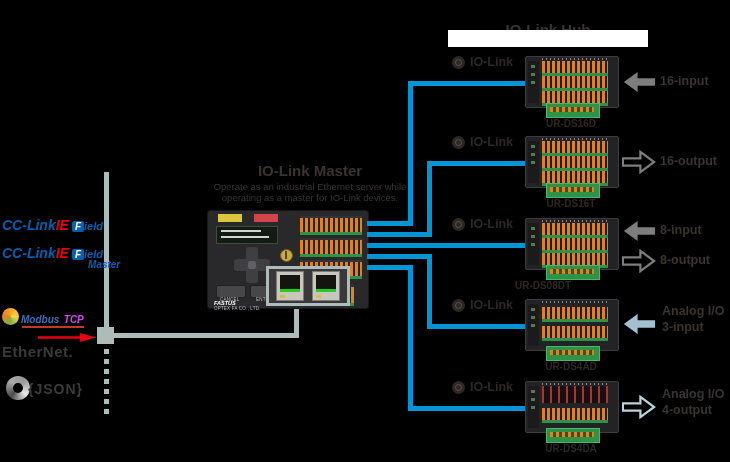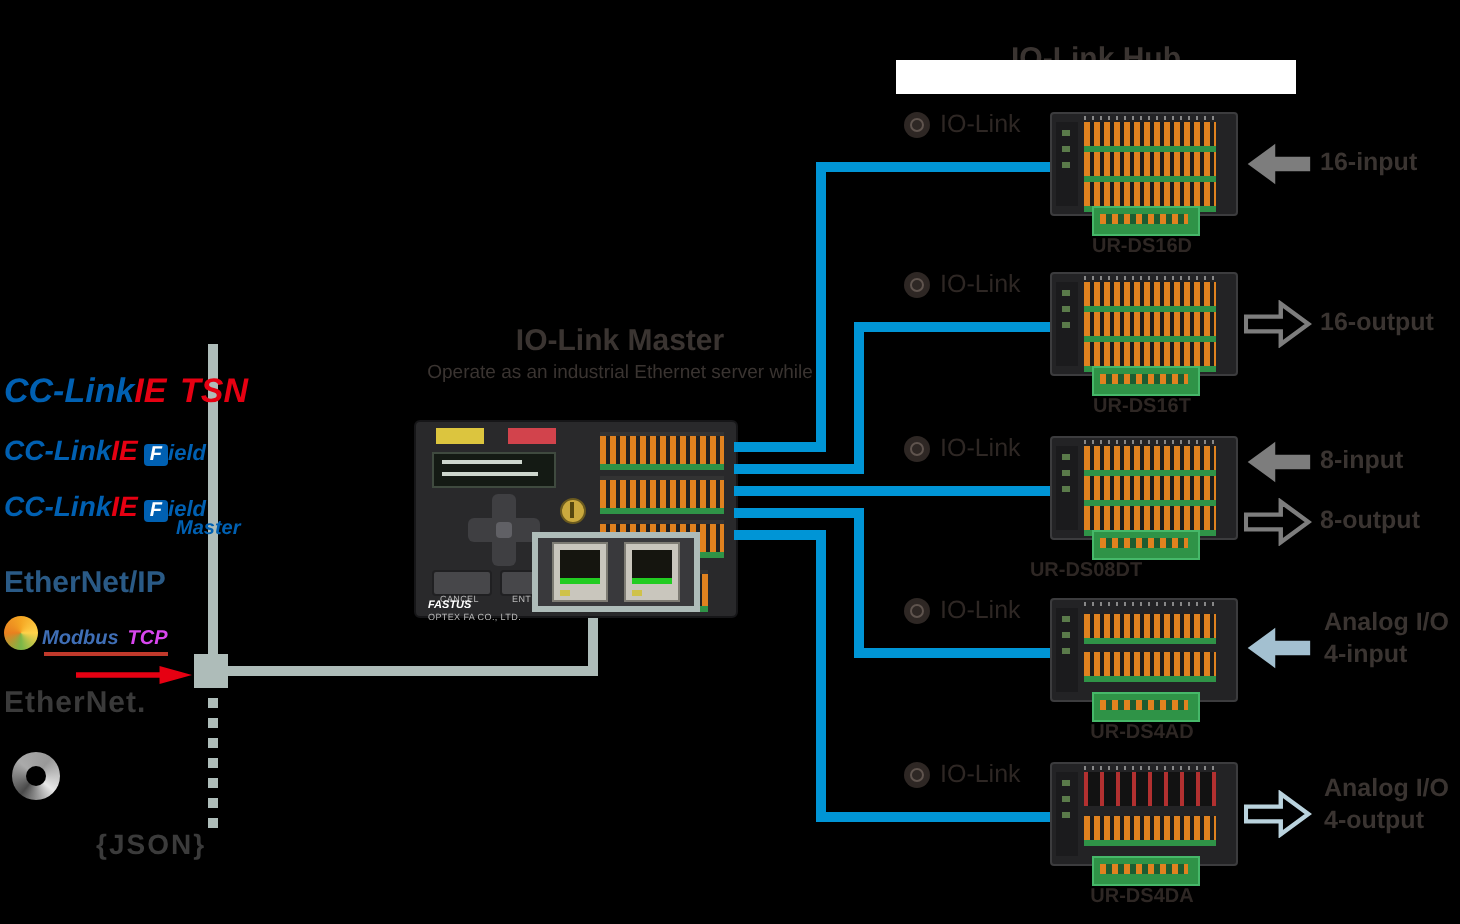"IO-Link" .iolink { font-weight: normal -> bold }
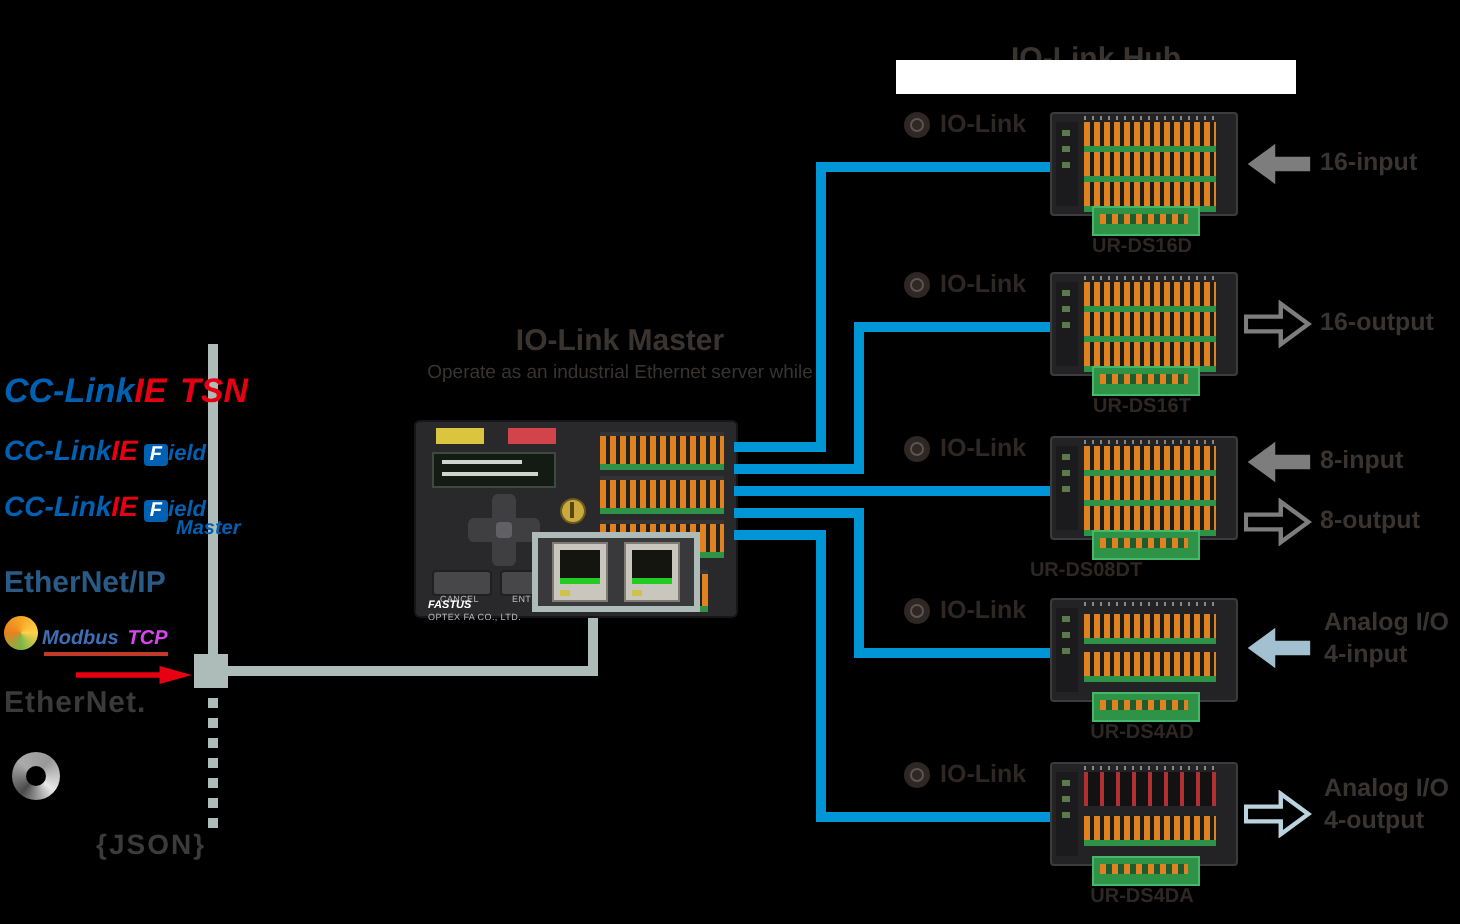"CC-LinkIE TSN" div.abs { html: <div> <span>CC-Link</span><span>IE</span> <span>TSN</span> </div> -> none }
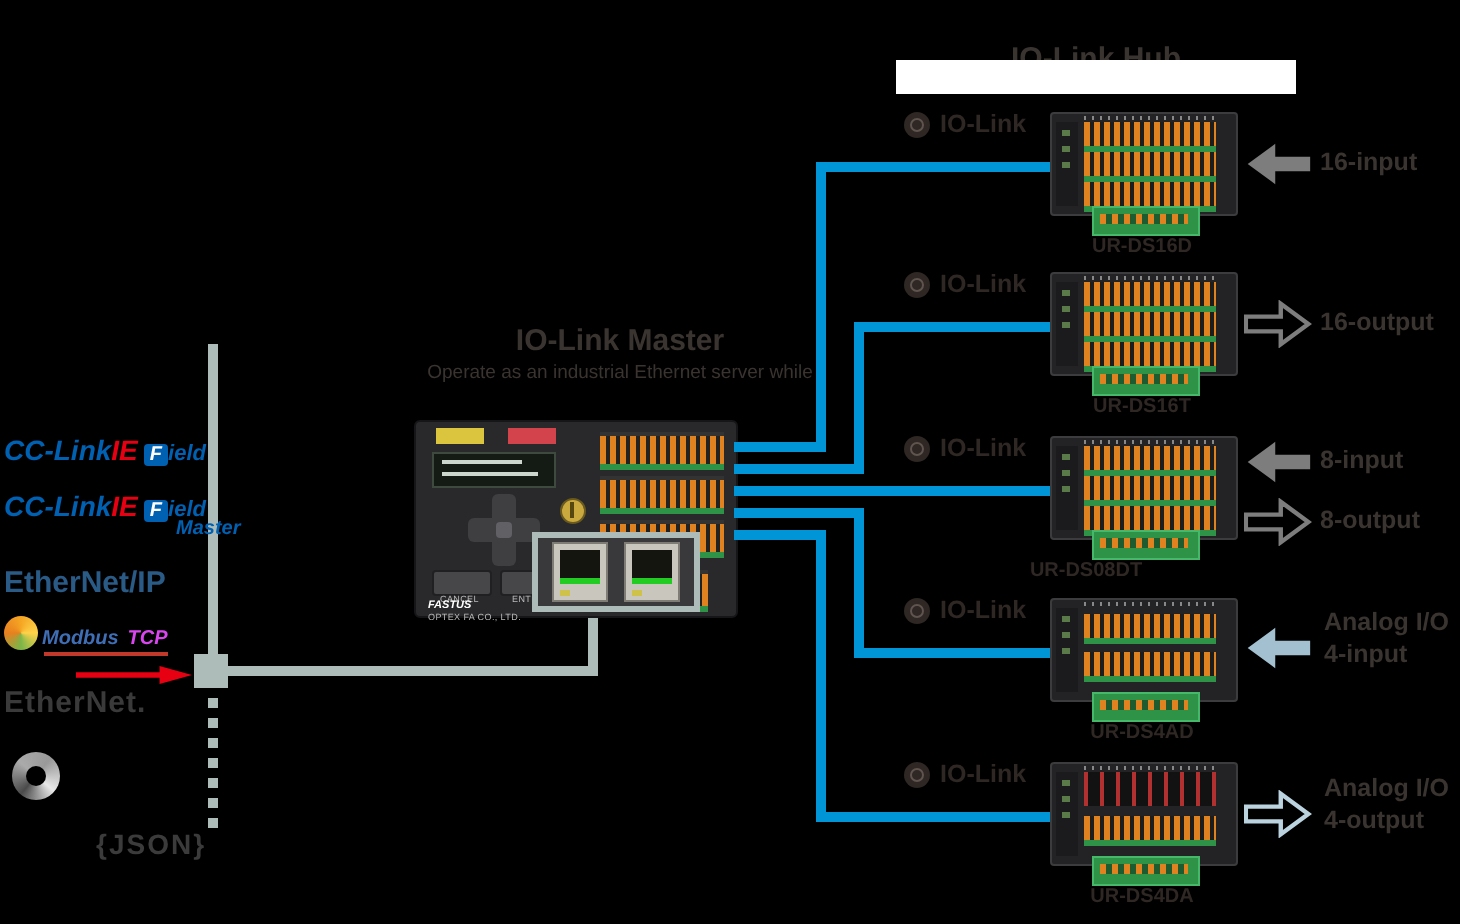"operating as a master for" div.abs { html: none -> <div>operating as a master for IO-Link devices.</div> }
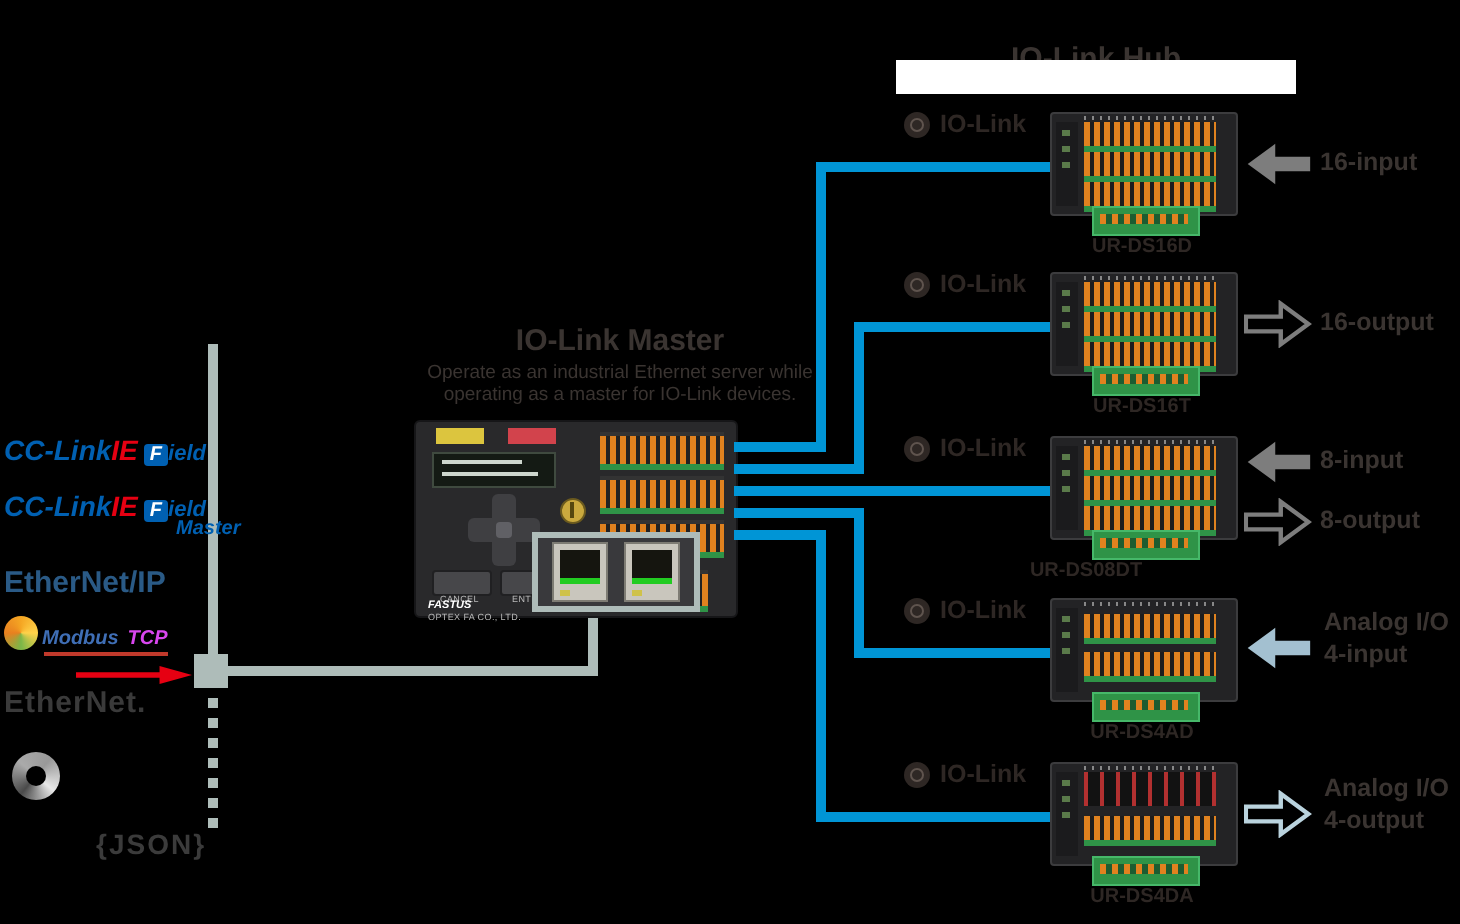"EtherNet/IP" div.abs { html: <div>EtherNet/IP</div> -> none }
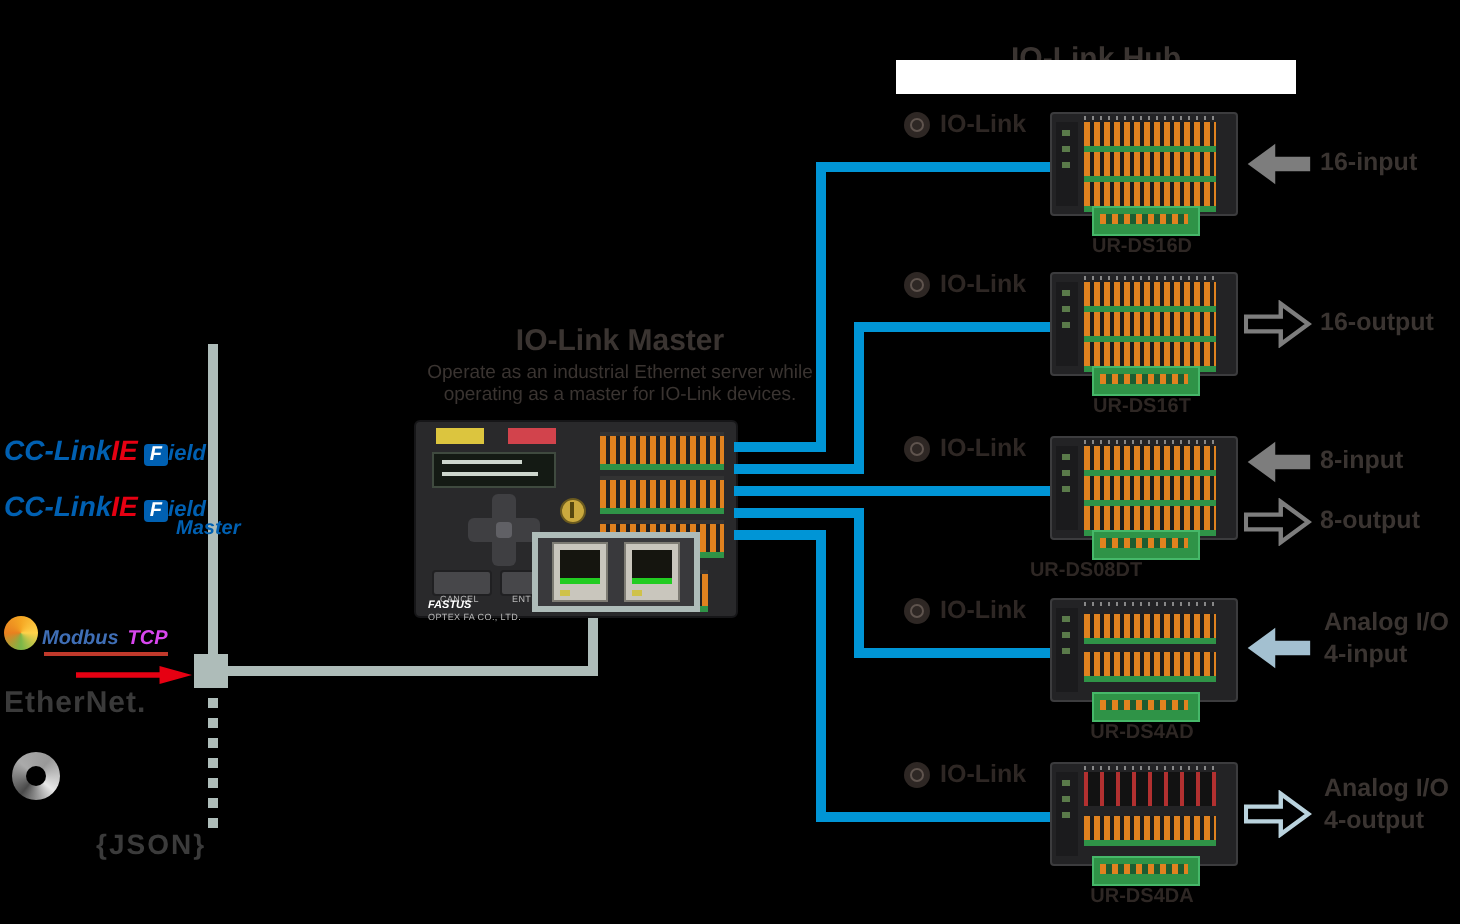"4-input" div.abs { text: 4-input -> 3-input }
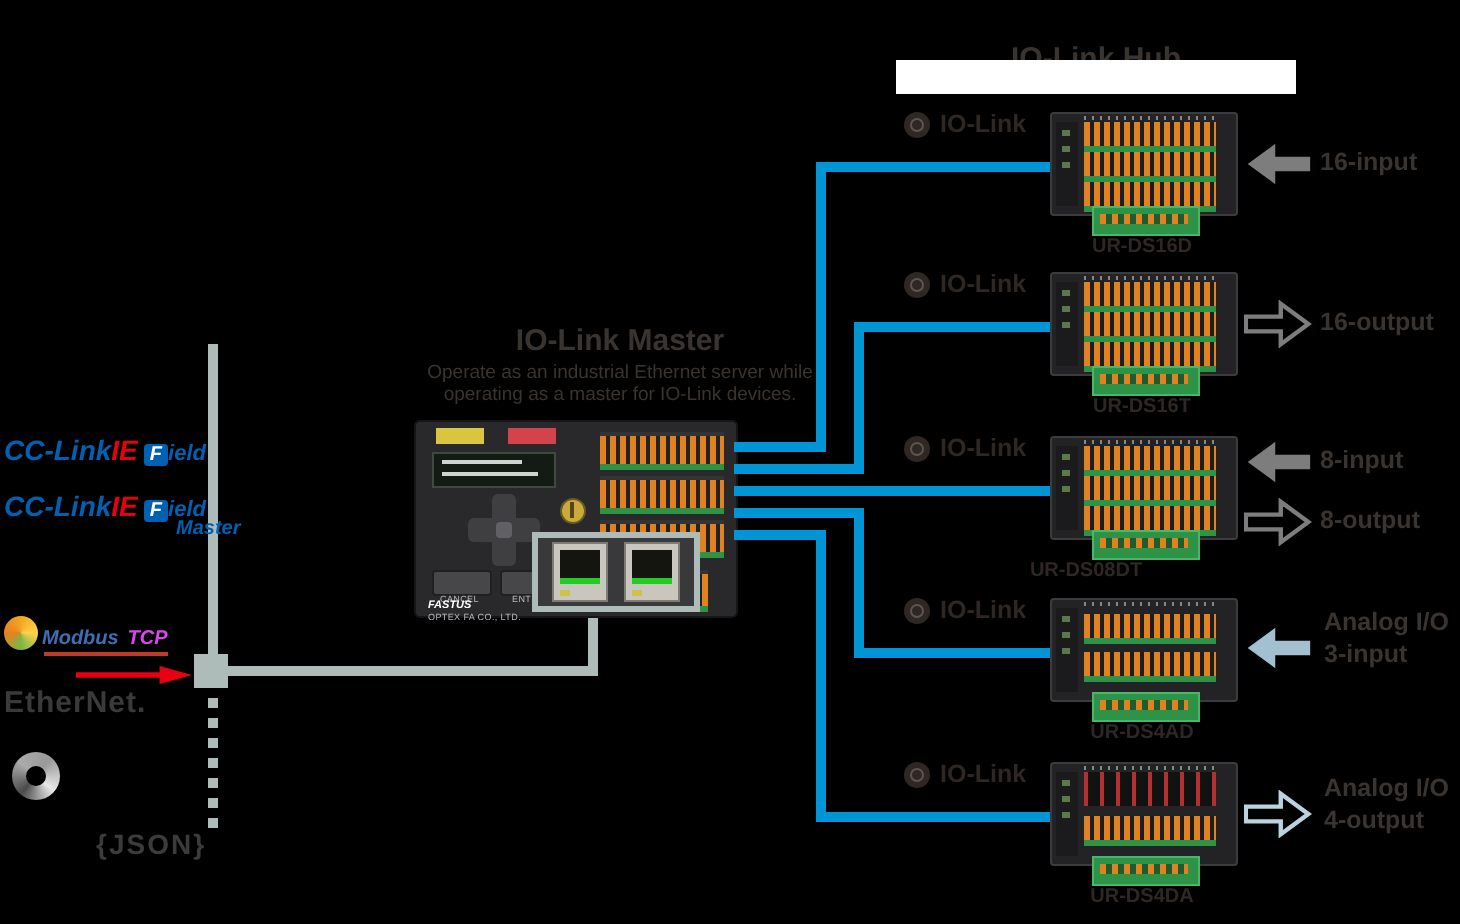"{JSON}" div.abs { left: 48px -> 28px; margin-top: 33px -> none }
